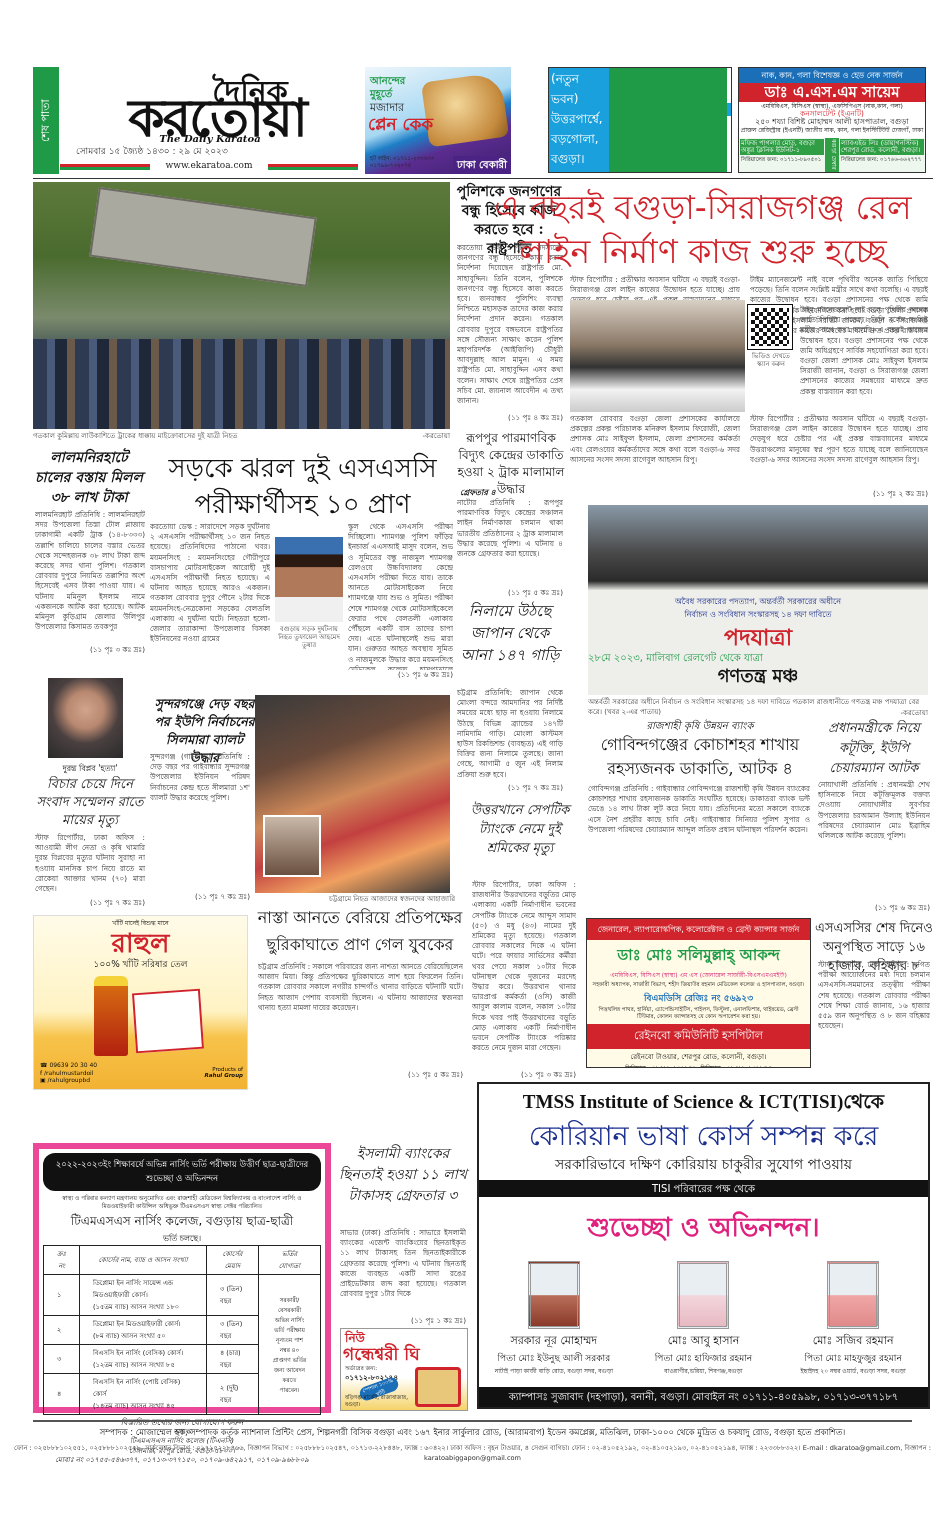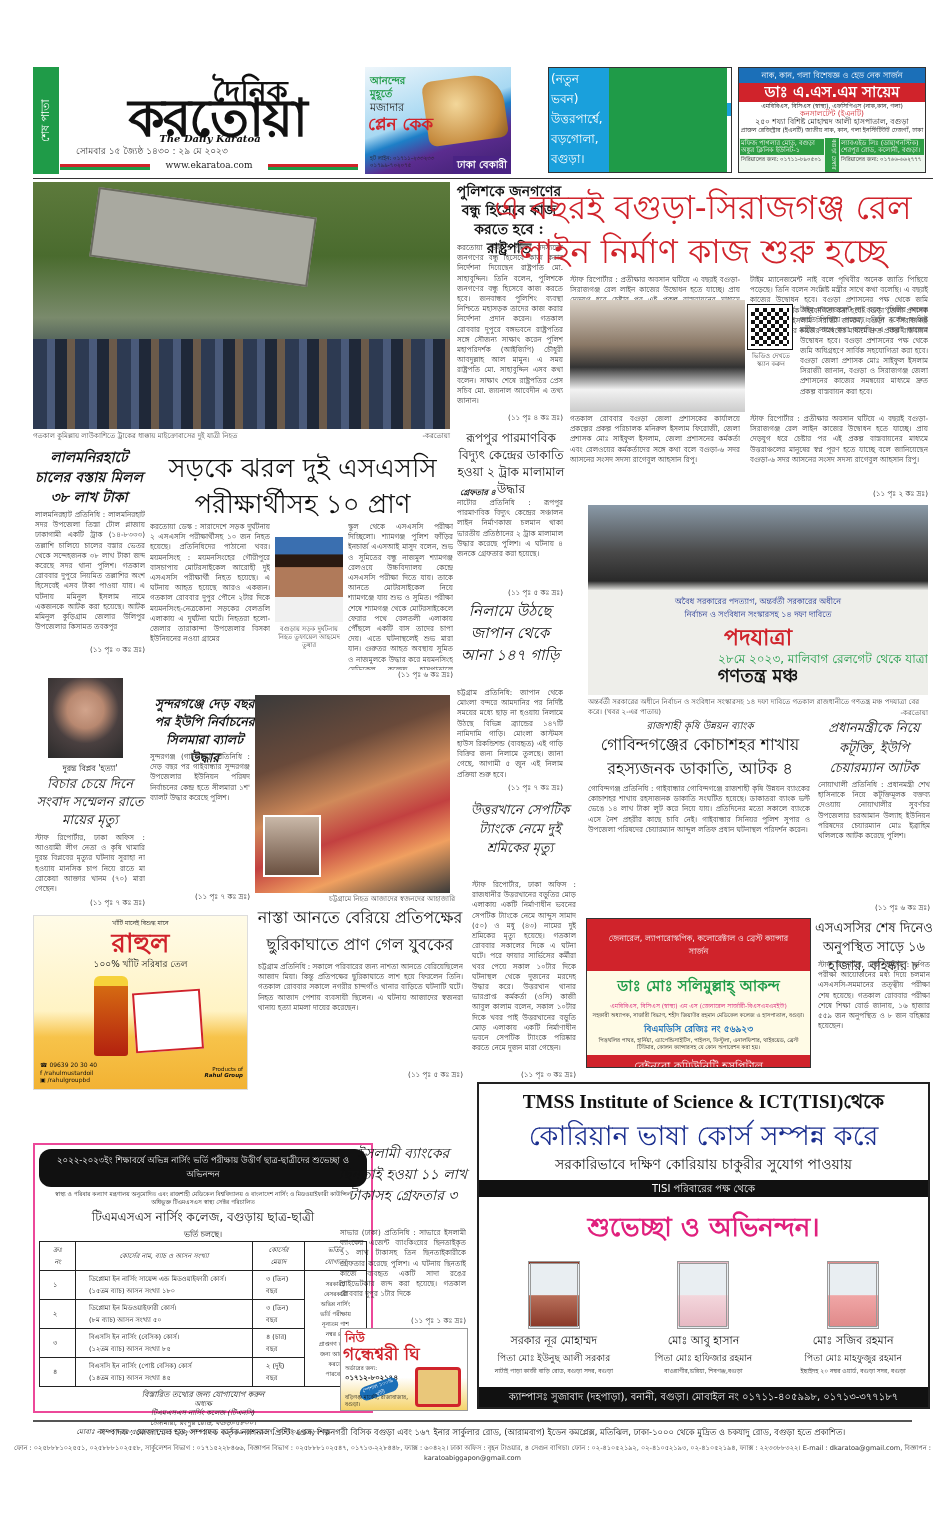"২৮মে ২০২৩, মালিবাগ রেলগেট থেকে" div { font-size: 12px -> 10px; text-align: right -> left }
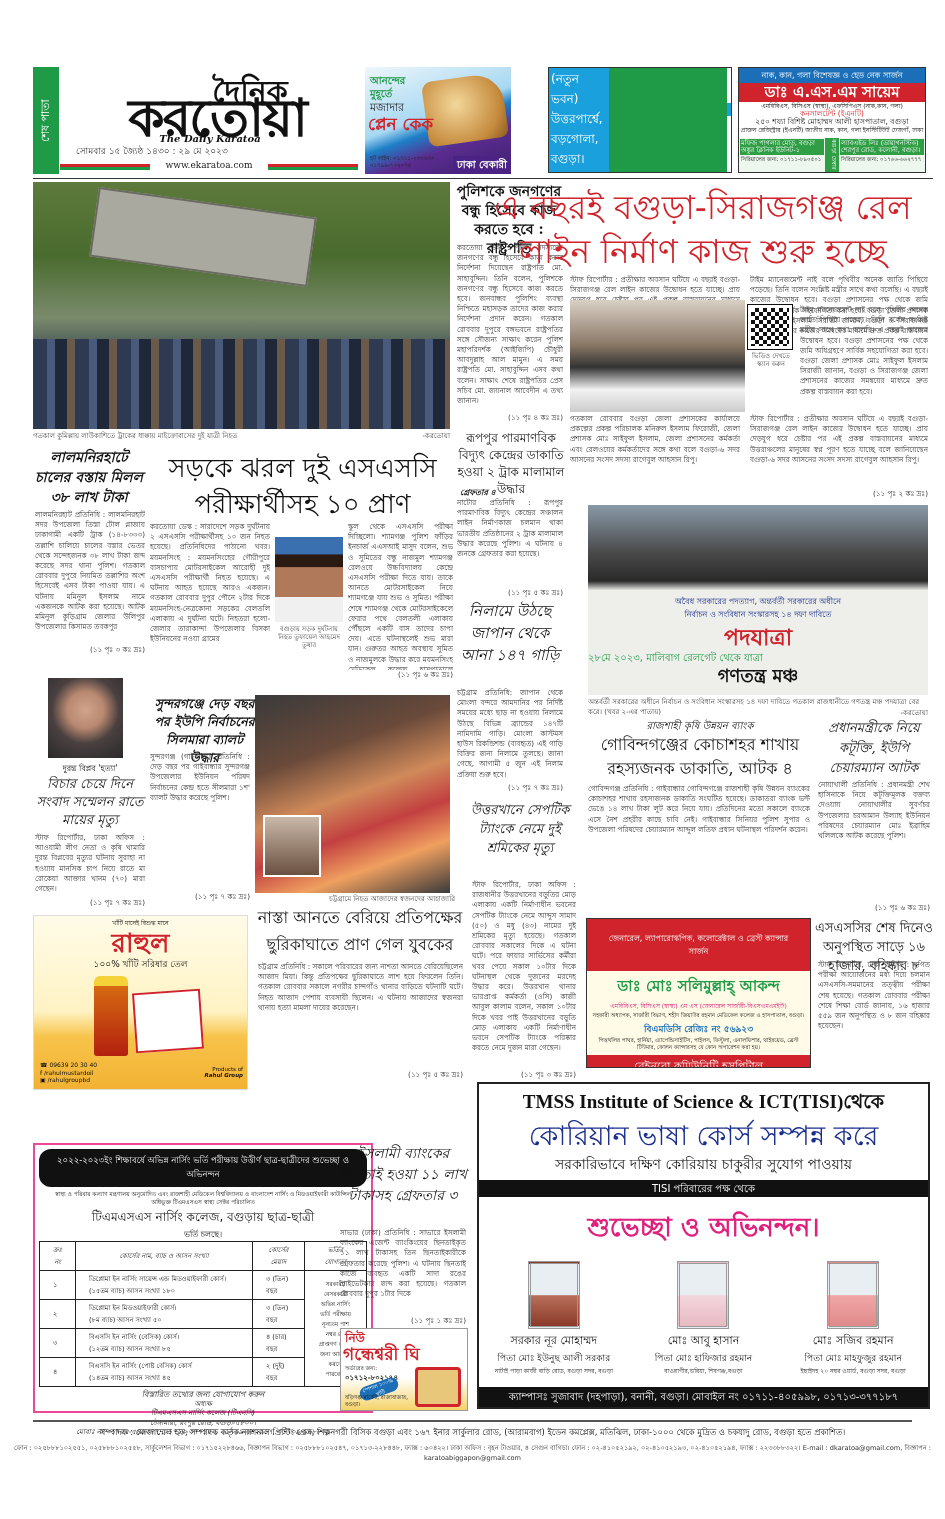"জেনারেল, ল্যাপারোস্কপিক, কলোরেক্টাল ও" div { padding: 13px -> 4px }
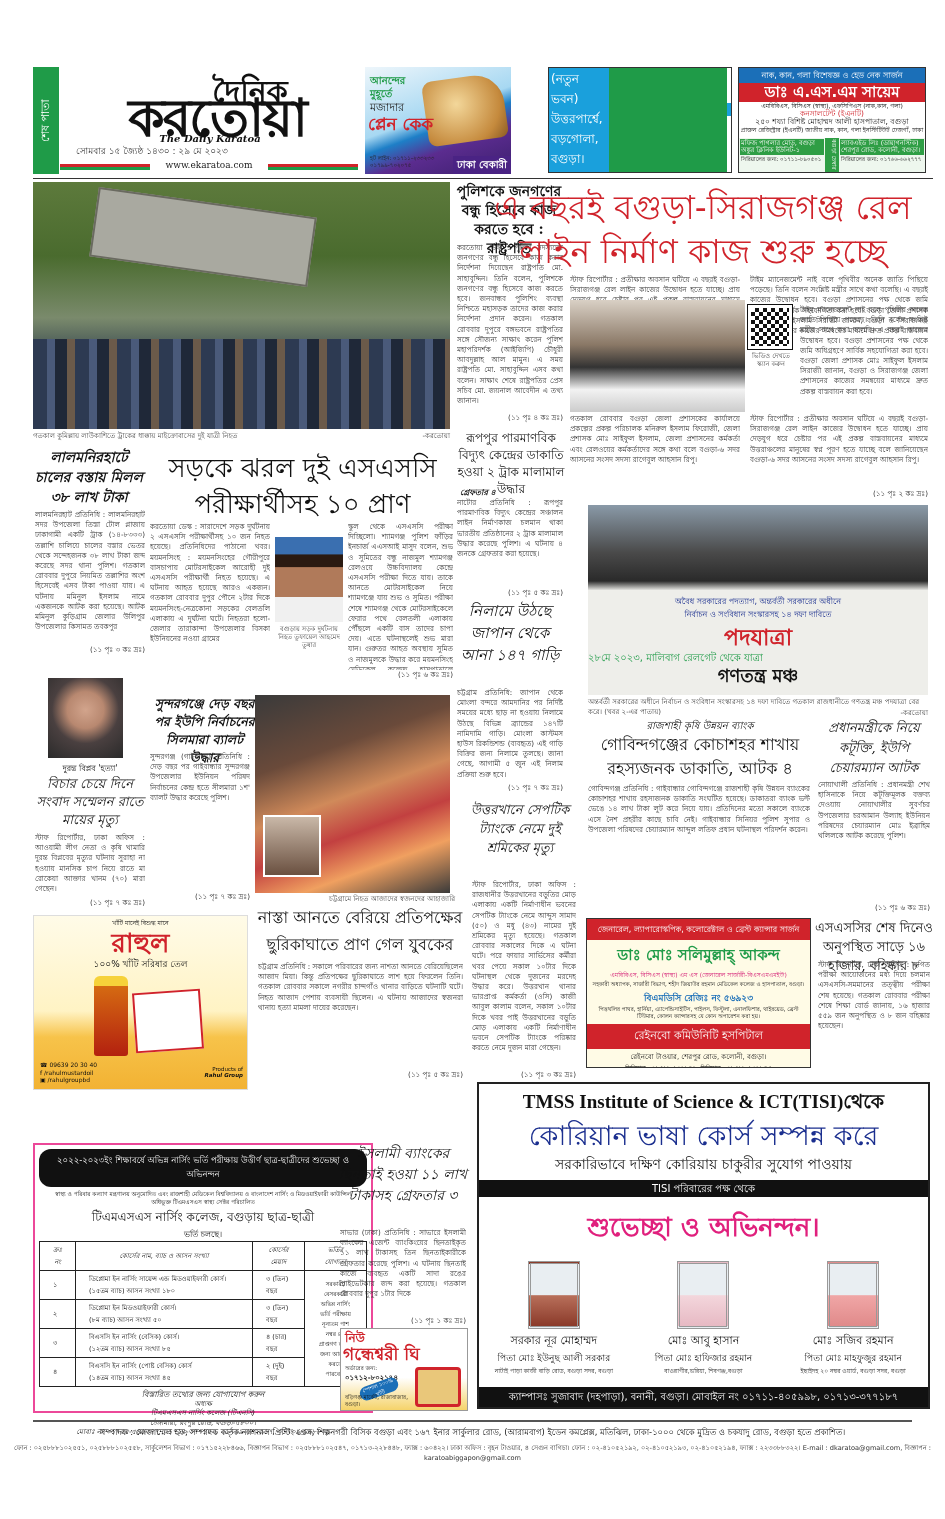"২০২২-২০২৩ইং শিক্ষাবর্ষে অভিন্ন নার্সিং" div.abs { border: 2px solid #ec4899 -> 6px solid #ec4899; width: 340px -> 298px }
